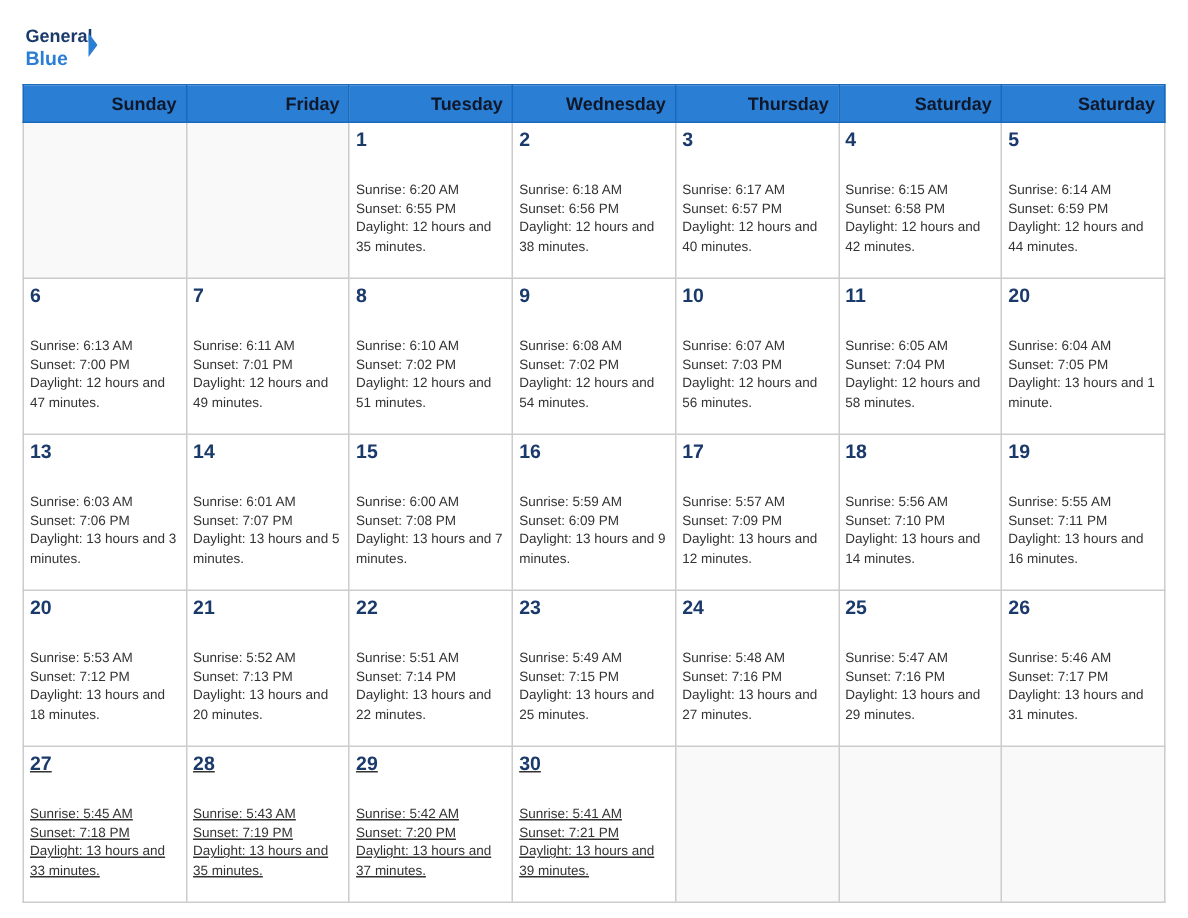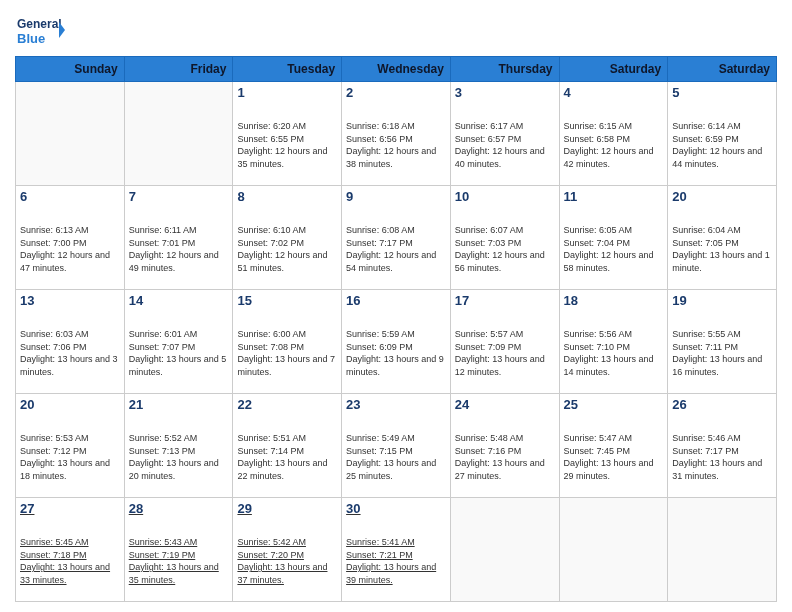"Sunrise: 6:08 AM Sunset: 7:17" div.day-info { text: 7:17 -> 7:02 }
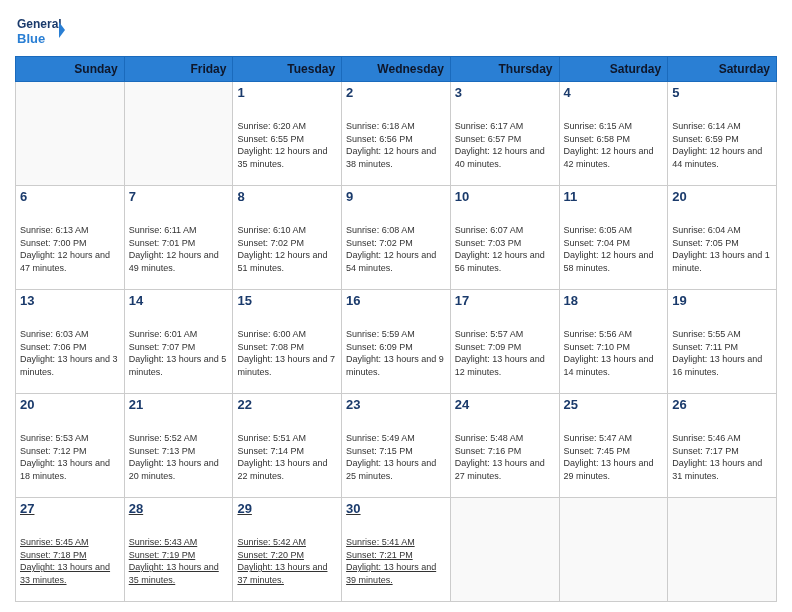"Sunrise: 5:47 AM Sunset: 7:45" div.day-info { text: 7:45 -> 7:16 }
